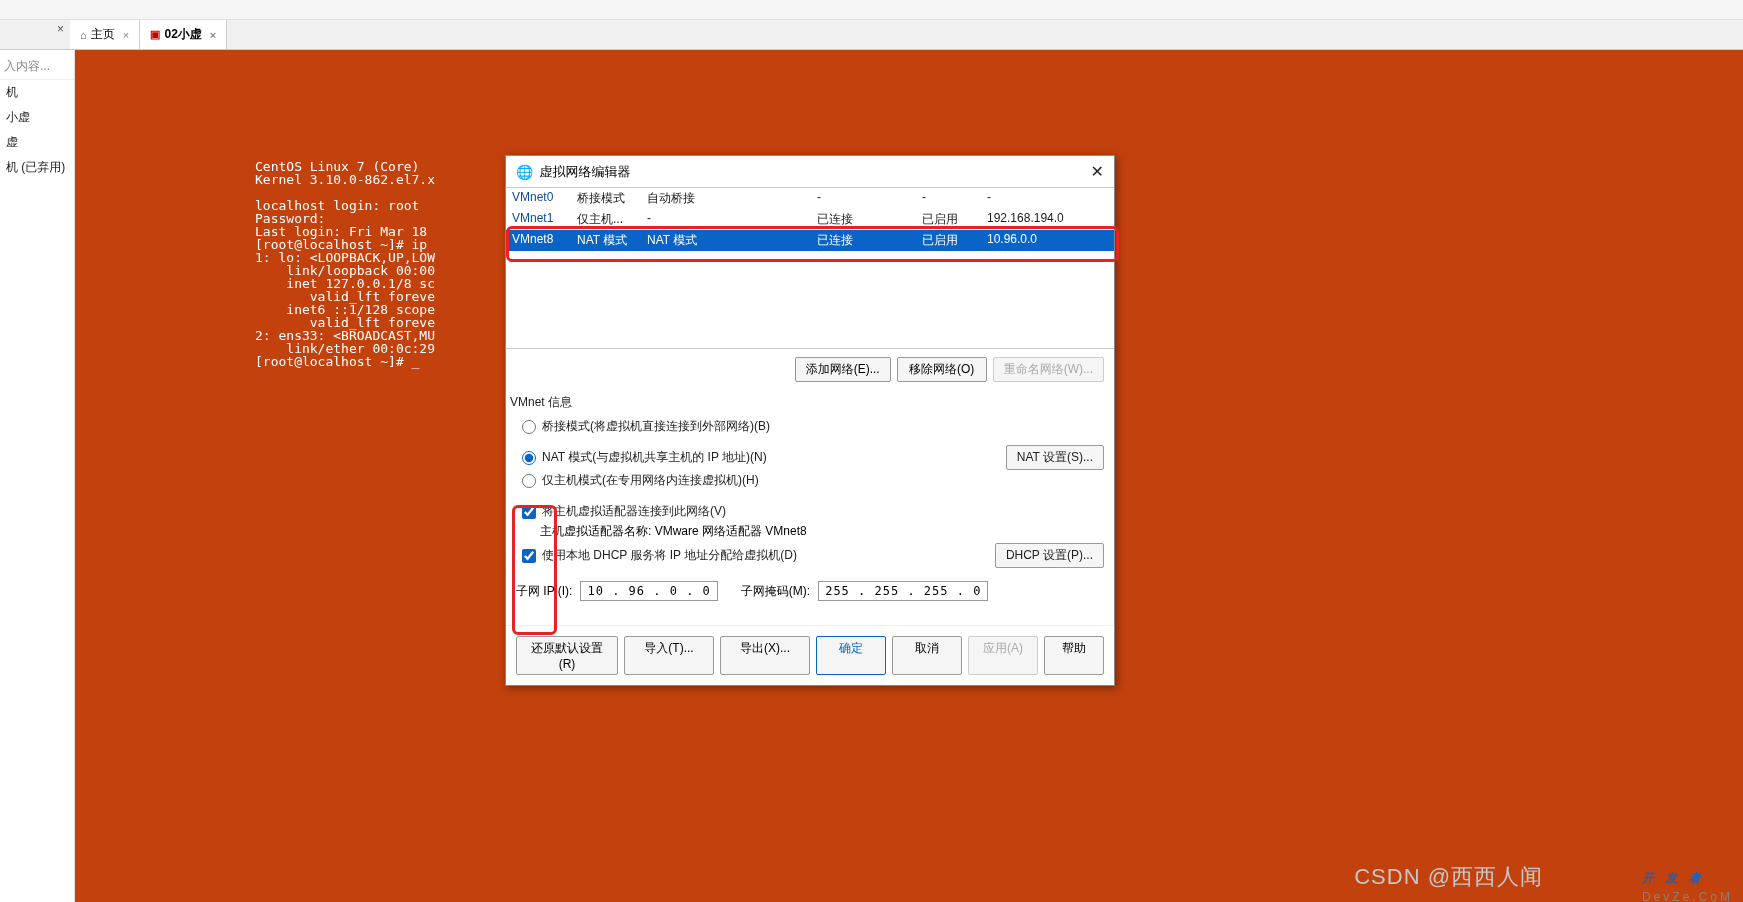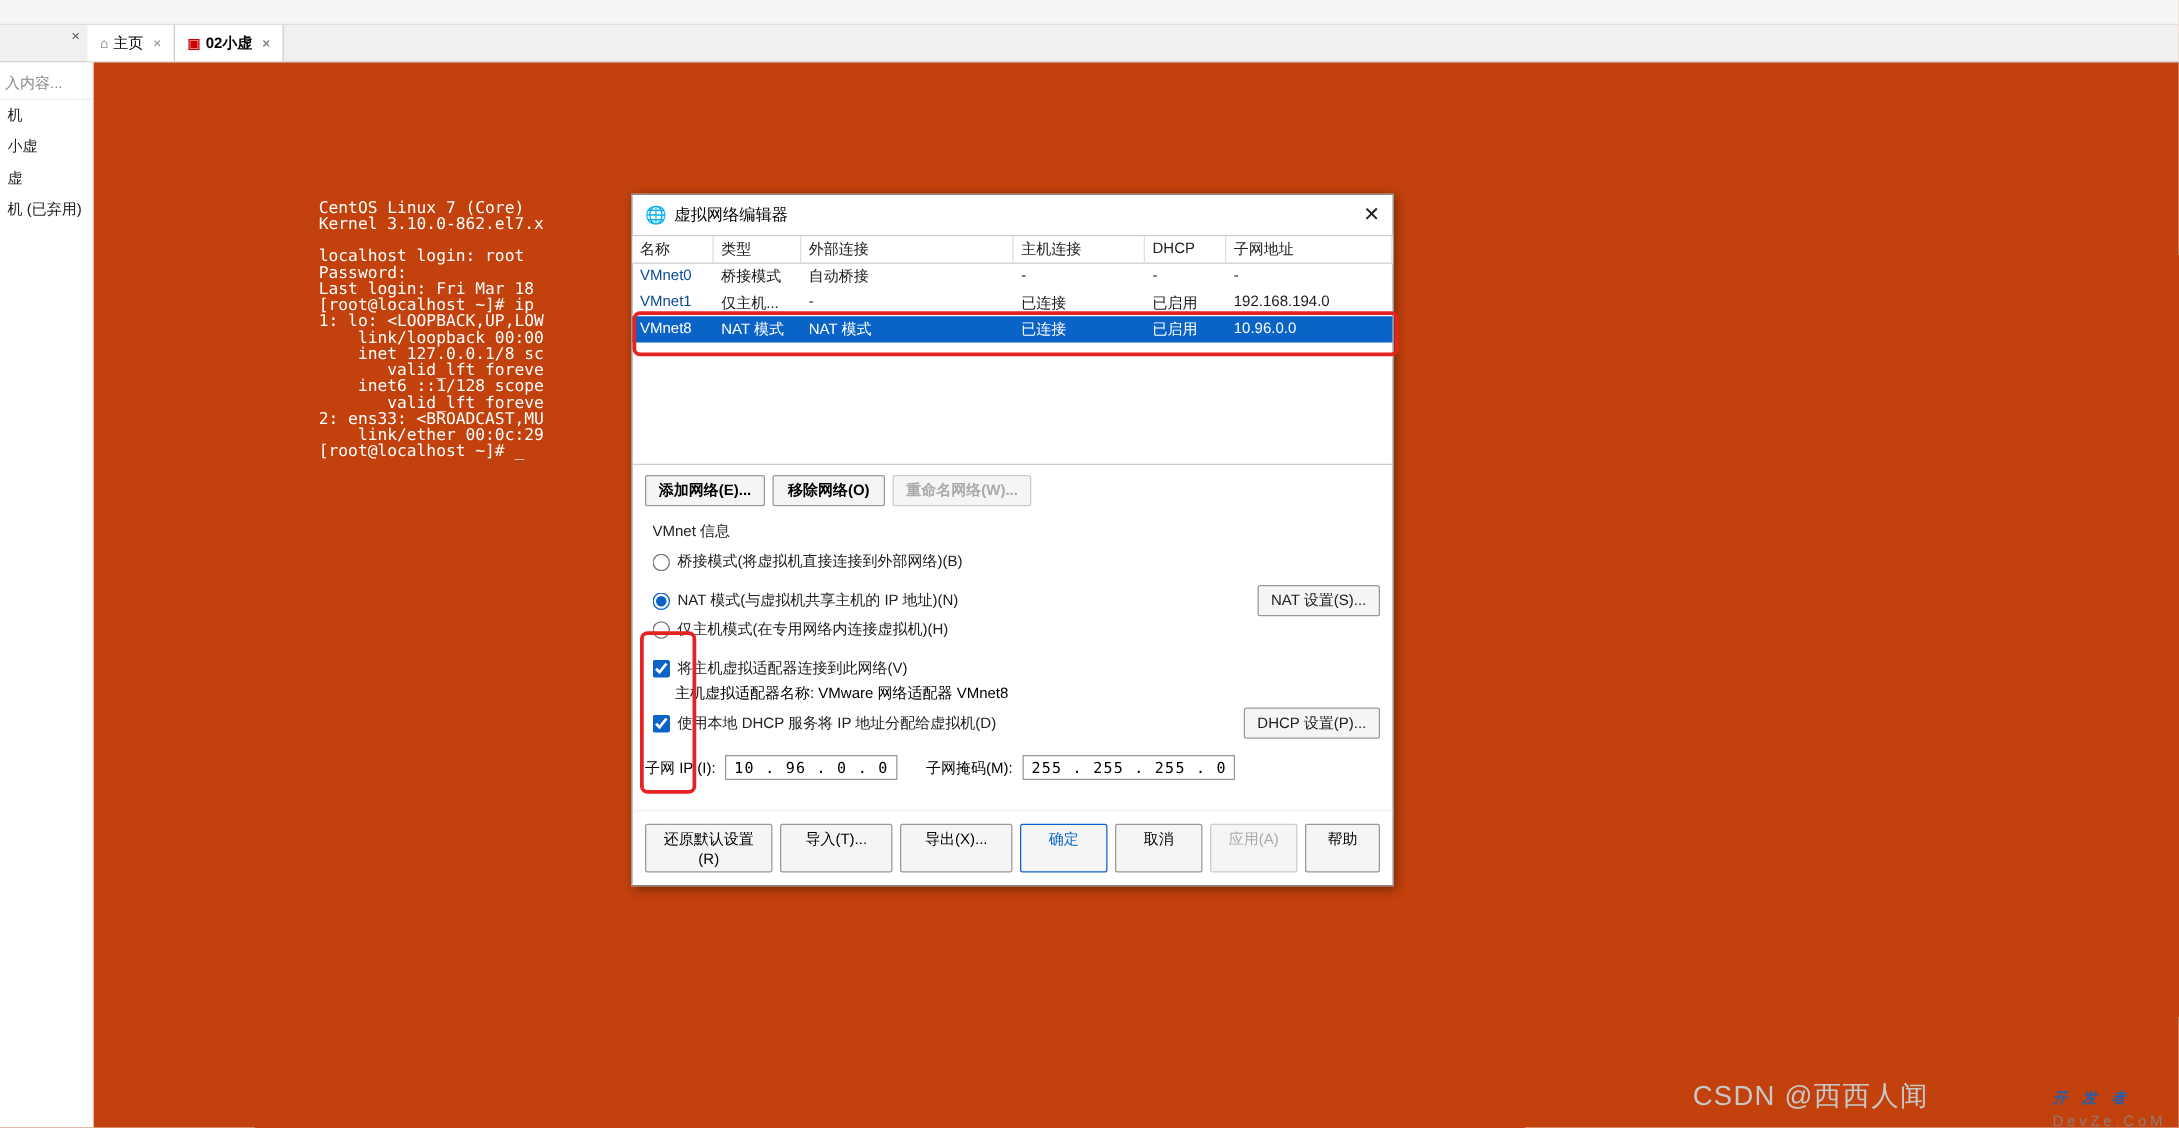"名称" div.net-head { html: <div> <div>名称</div> <div>类型</div> <div>外部连接</div> <div>主机连接</div> <div>DHCP</div> <div>子网地址</div> </div> -> none }
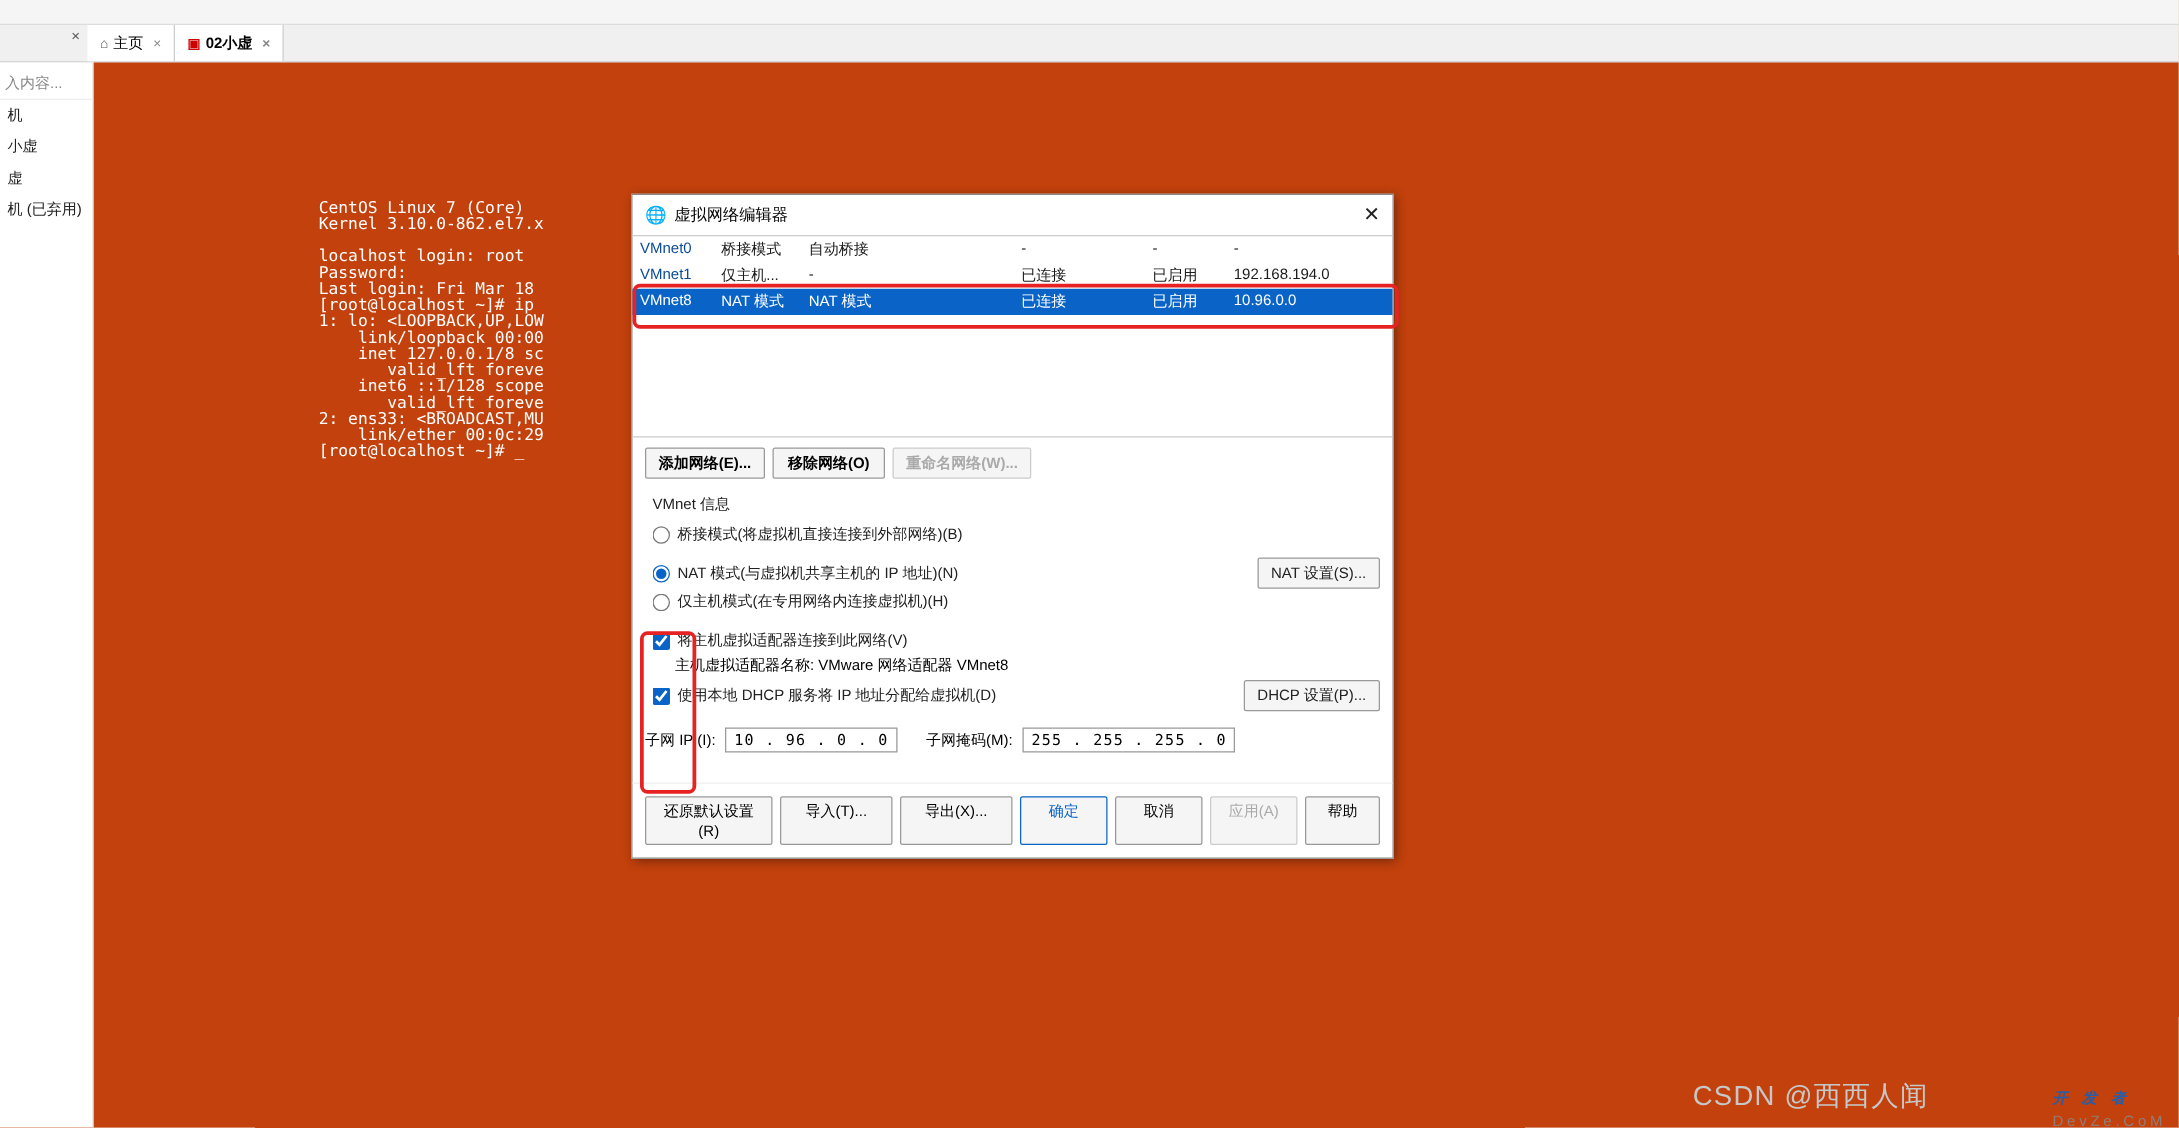"添加网络(E)..." .btn-row { font-weight: bold -> none; justify-content: none -> flex-end }
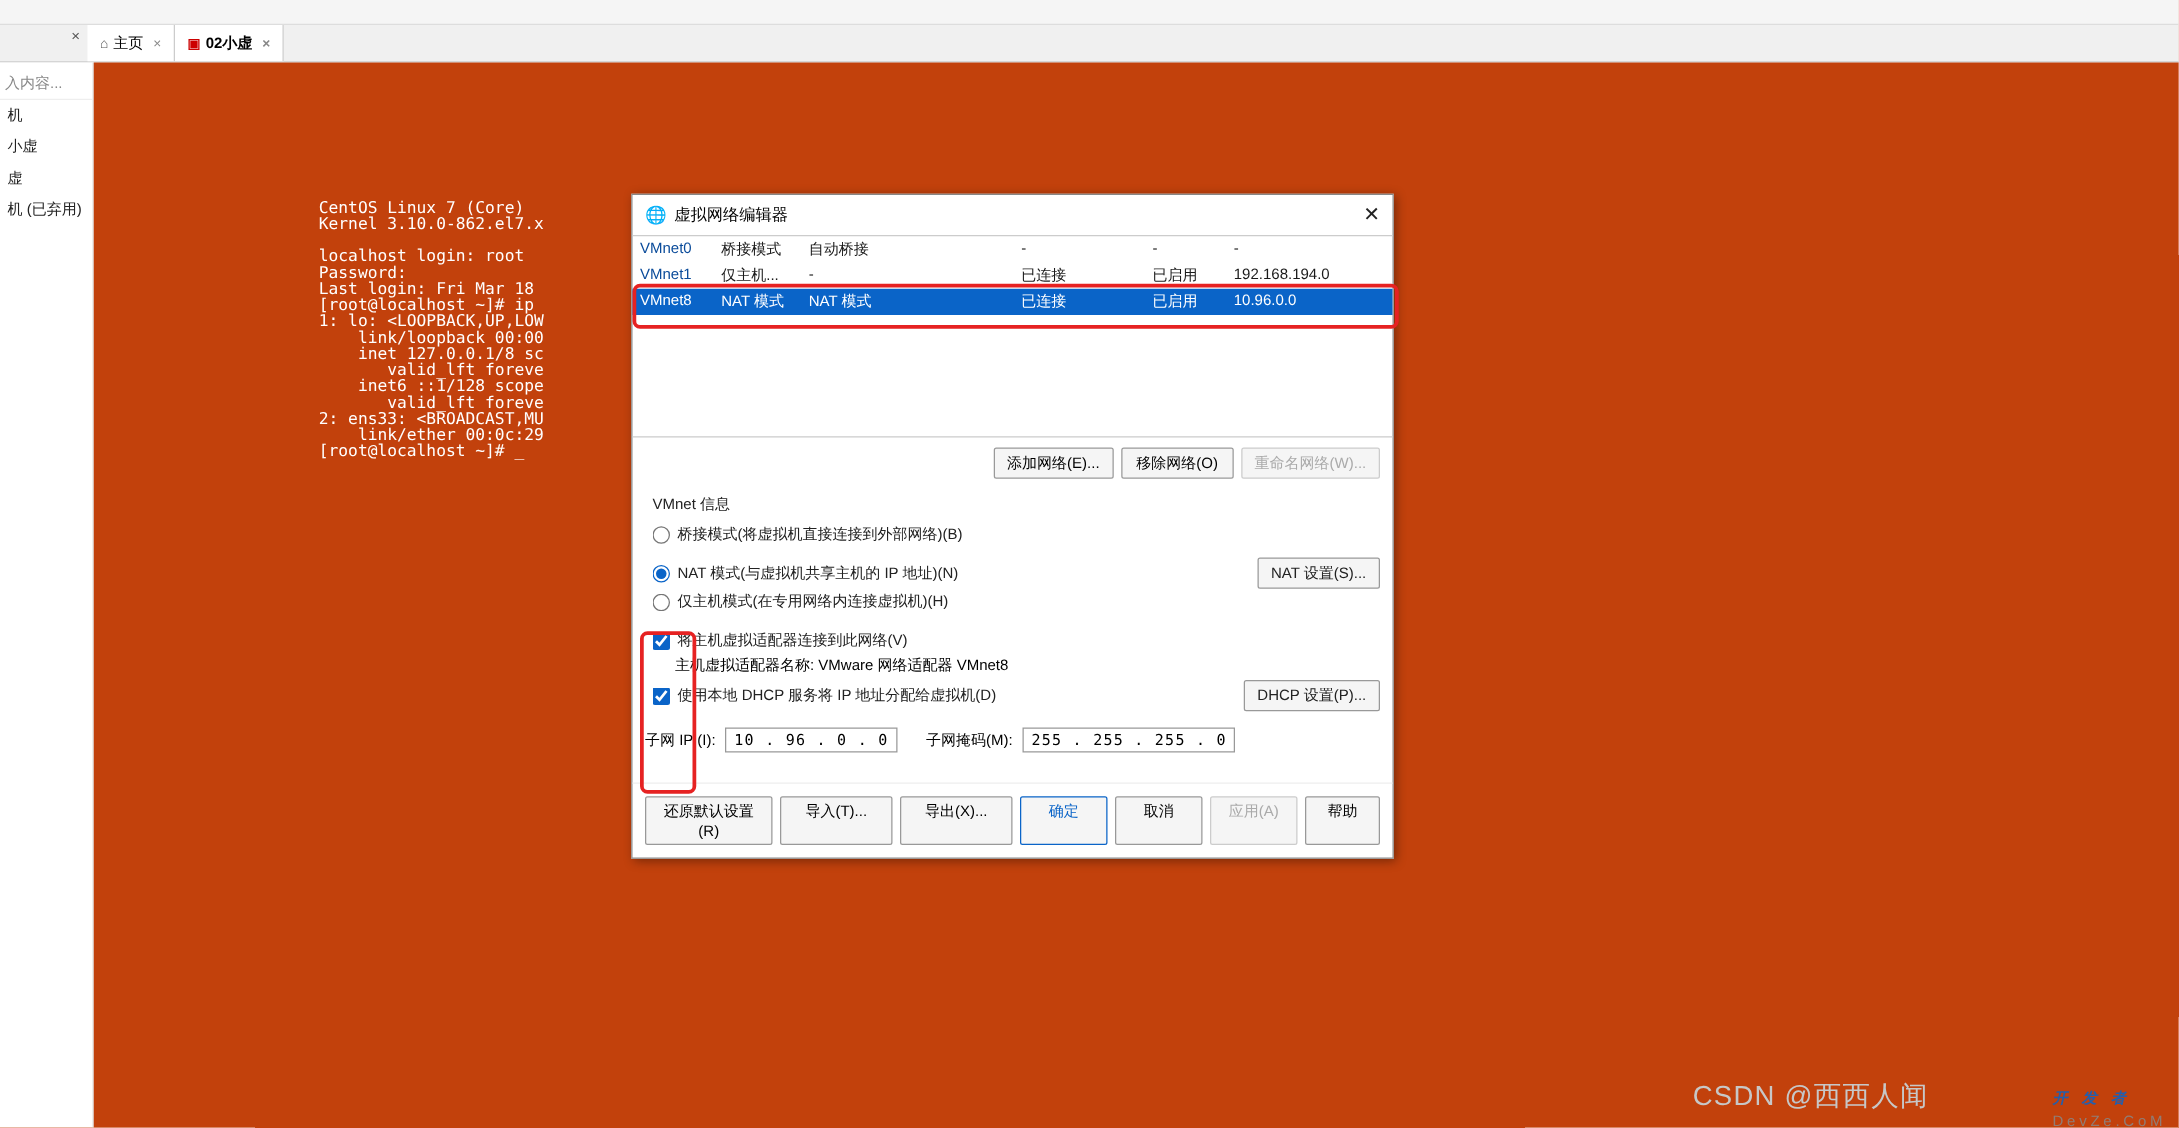"VMnet 信息" .section-title { padding: 4px 16px -> 4px 4px }
